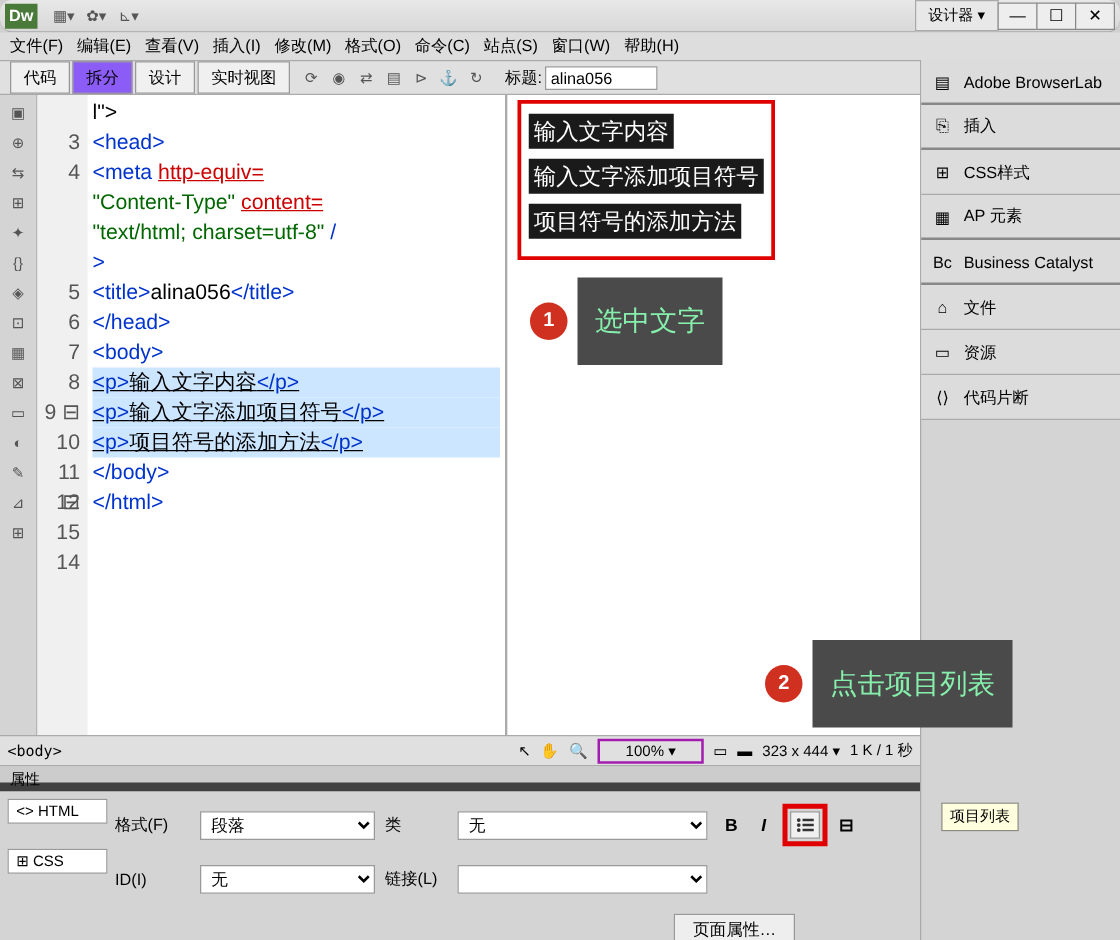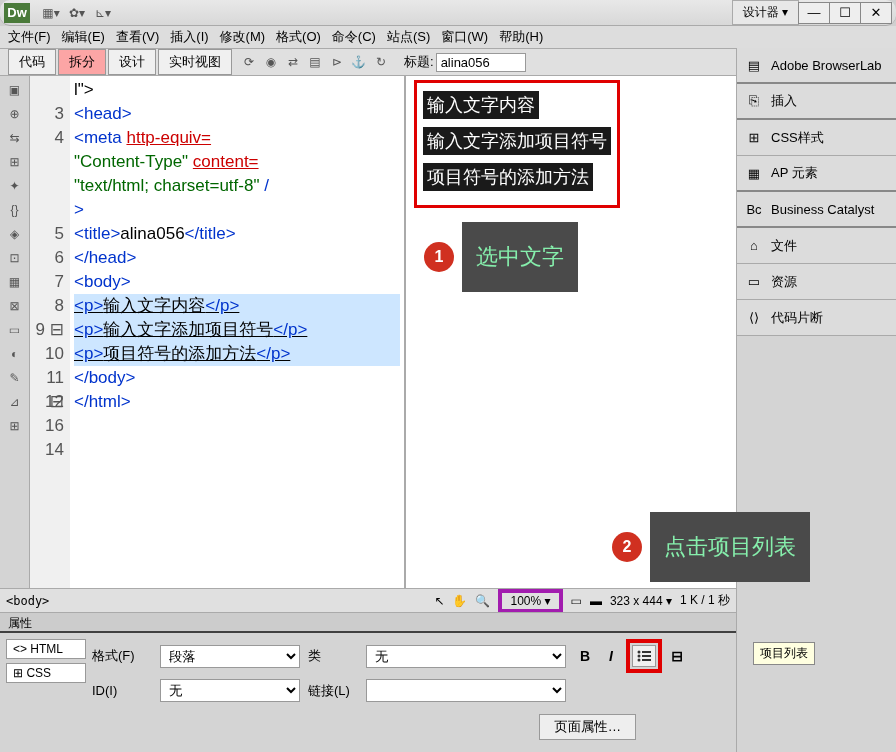"拆分" .view-btn.active { background: #fca5a5 -> #8b5cf6 }
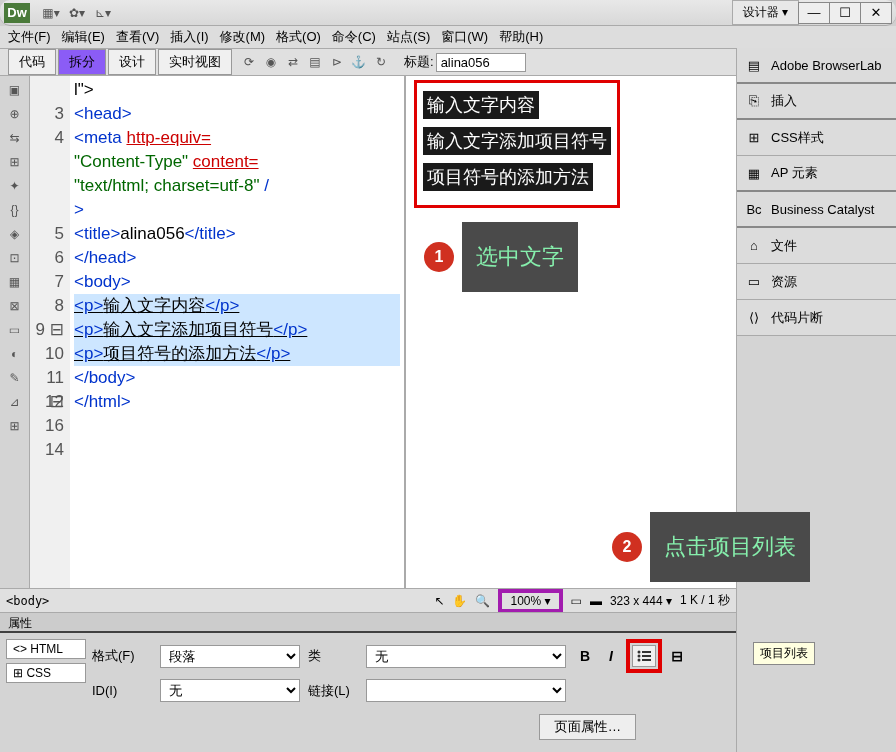"16" div { text: 16 -> 15 }
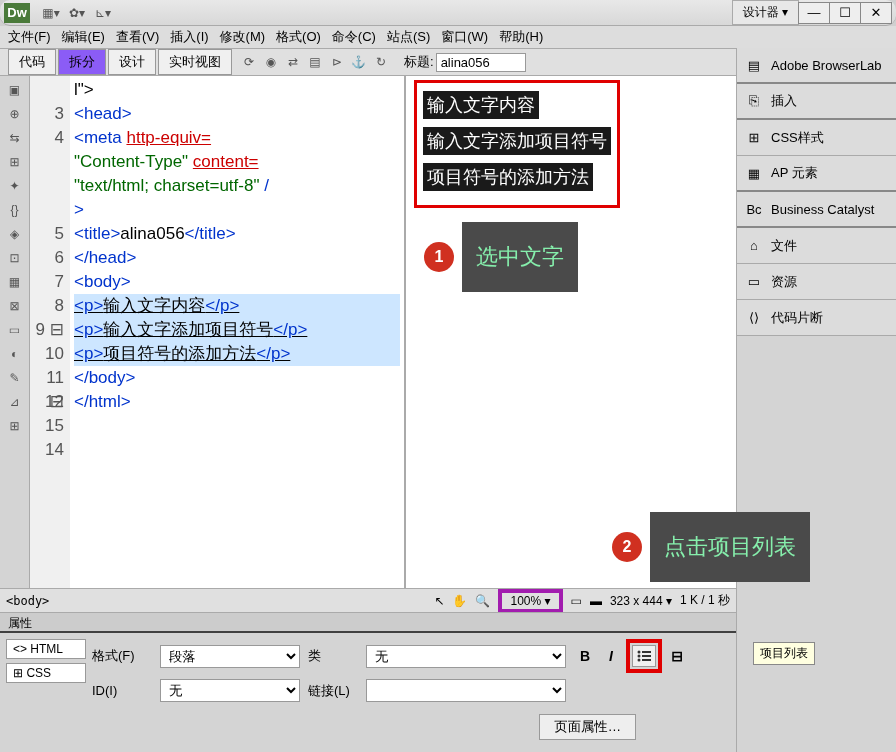"100% ▾" .zoom-sel { border: 4px solid #a21caf -> 2px solid #a21caf; padding: 1px 8px -> 1px 20px }
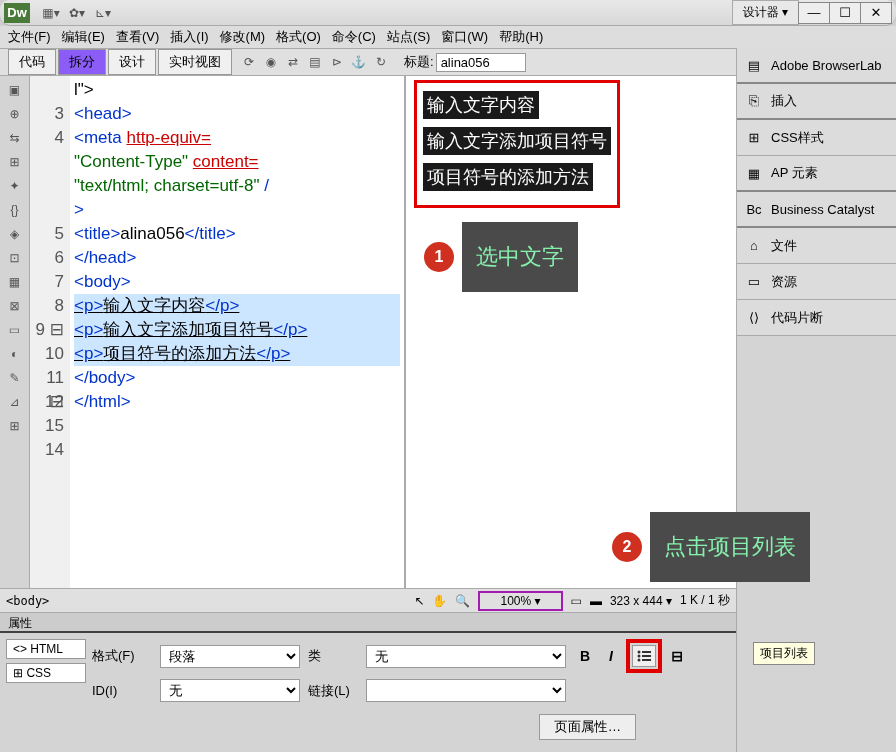"属性" .prop-title { border-bottom: 2px solid #404040 -> 7px solid #404040 }
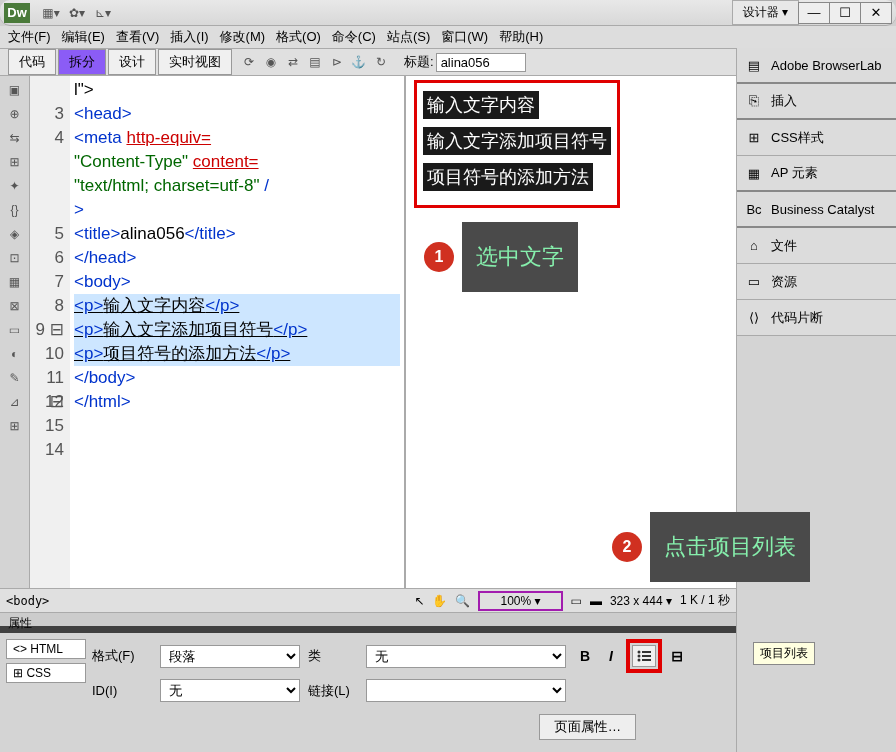"<> HTML" .prop-left-btn { margin-bottom: 4px -> 20px }
